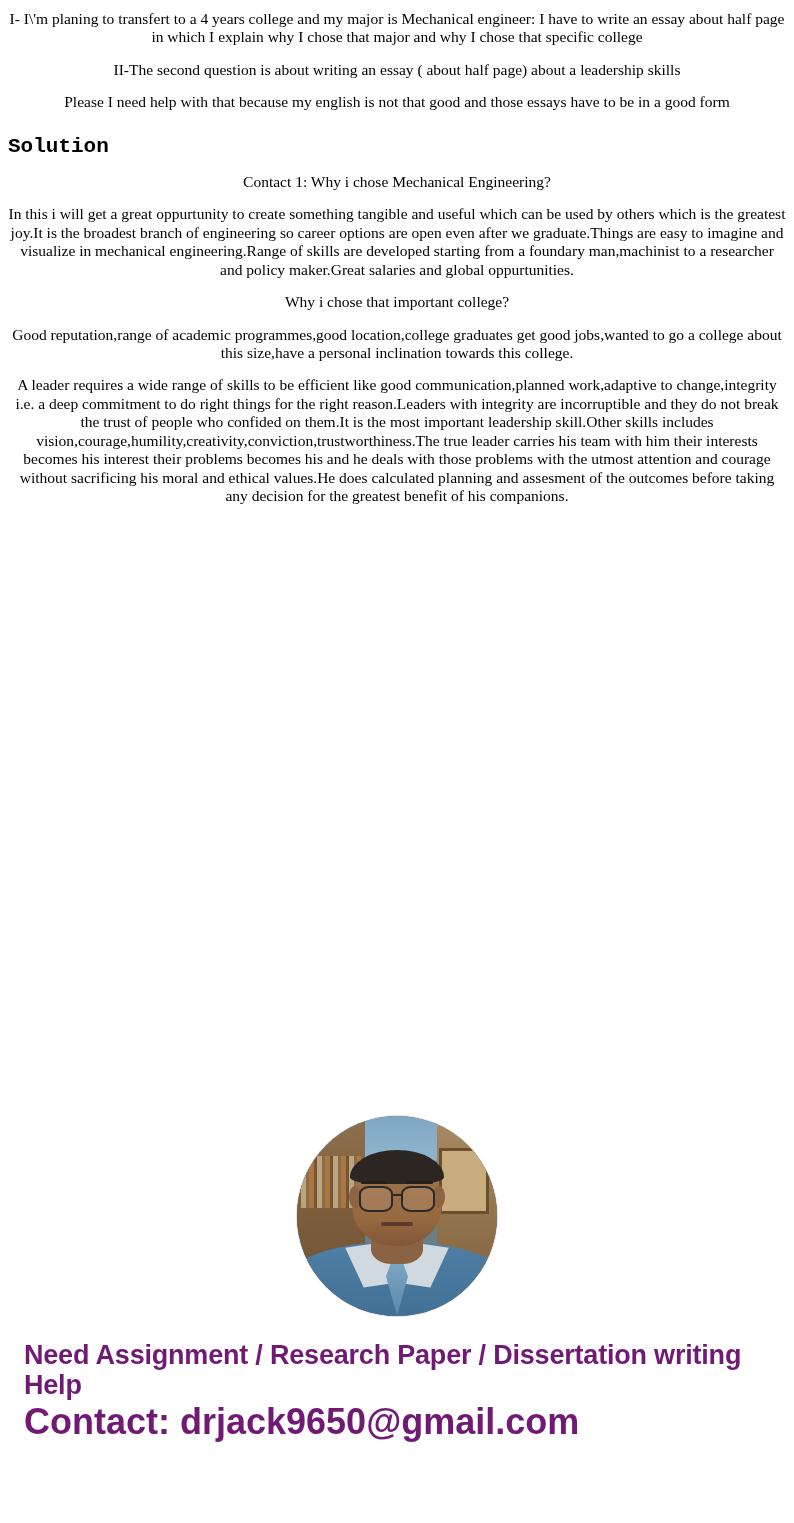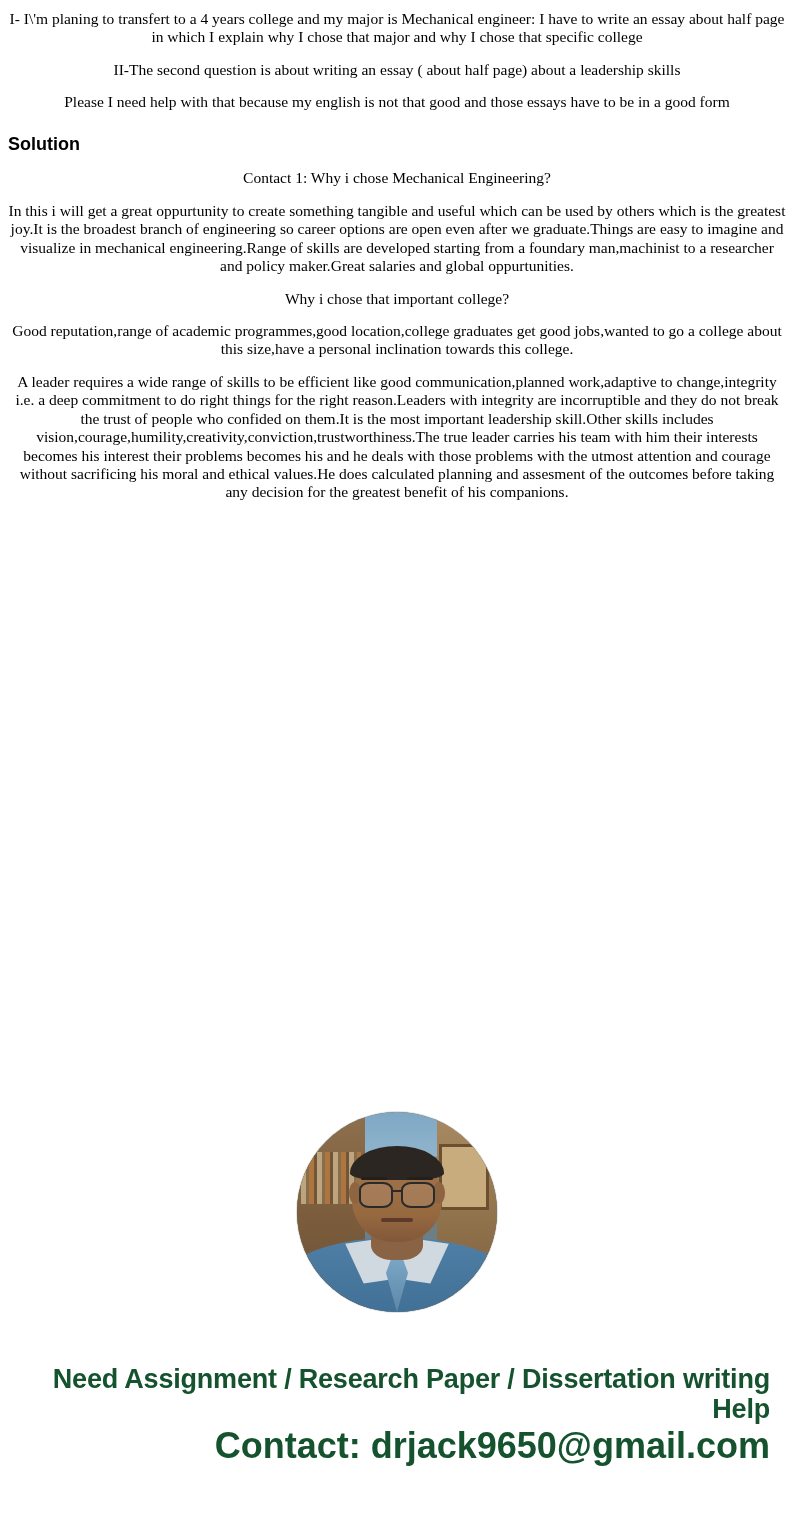"Solution" h2.solution-heading { font-family: Liberation Sans, sans-serif -> Liberation Mono, monospace; font-size: 18px -> 21px }
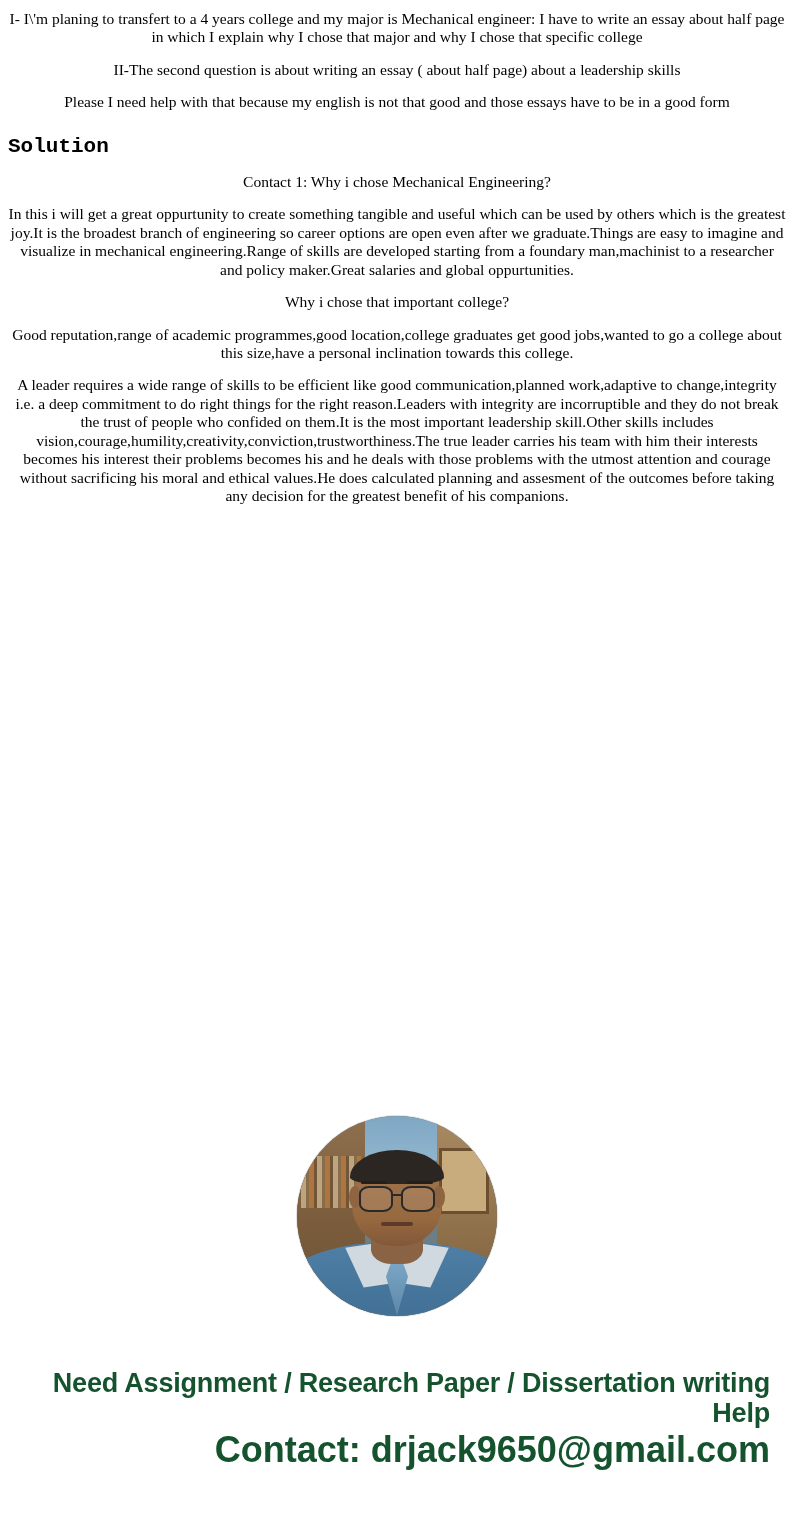"Need Assignment / Research Paper" .footer { color: #14532d -> #701a75; margin-top: 52px -> 24px; text-align: right -> left }
